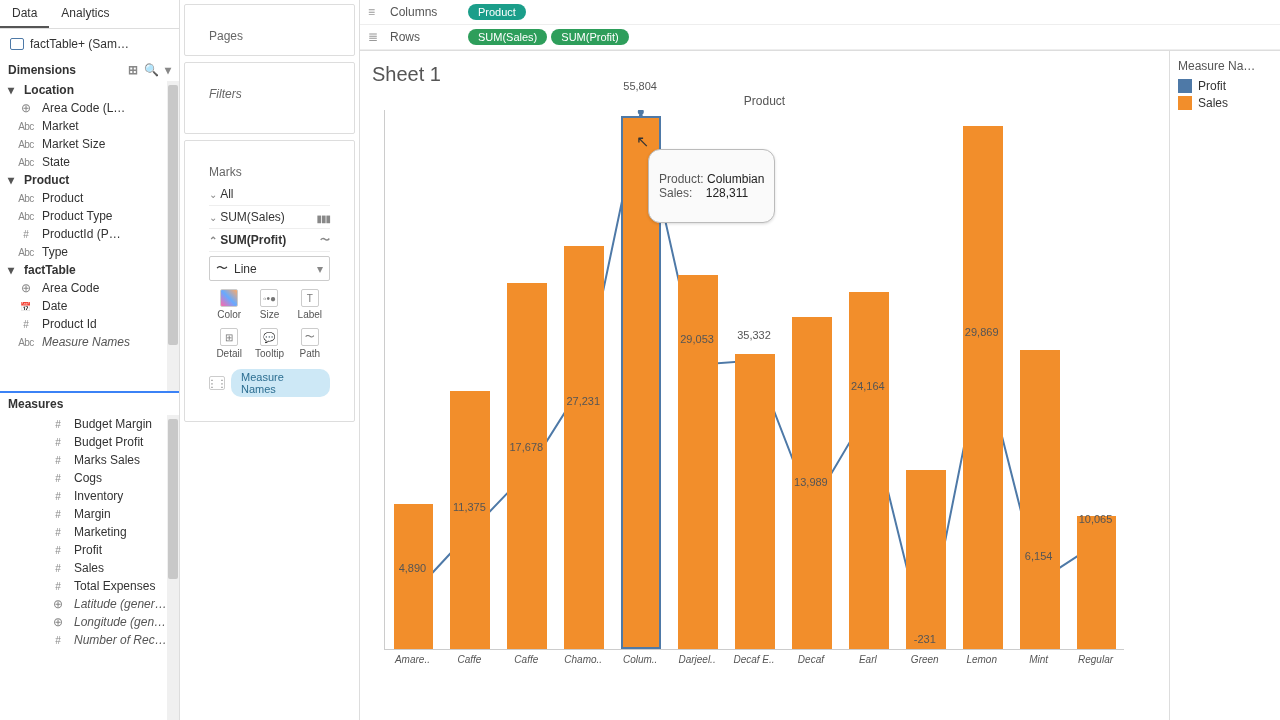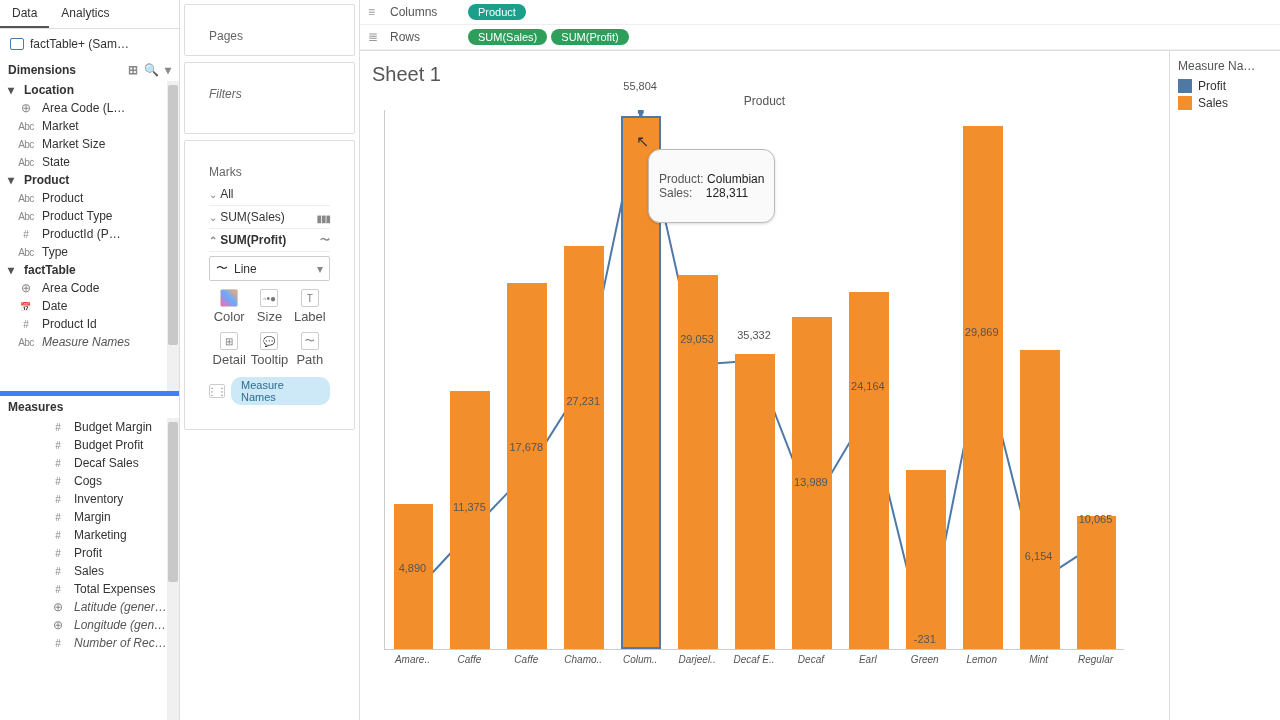"Color" .mark-cell .lbl { font-size: 13px -> 10px }
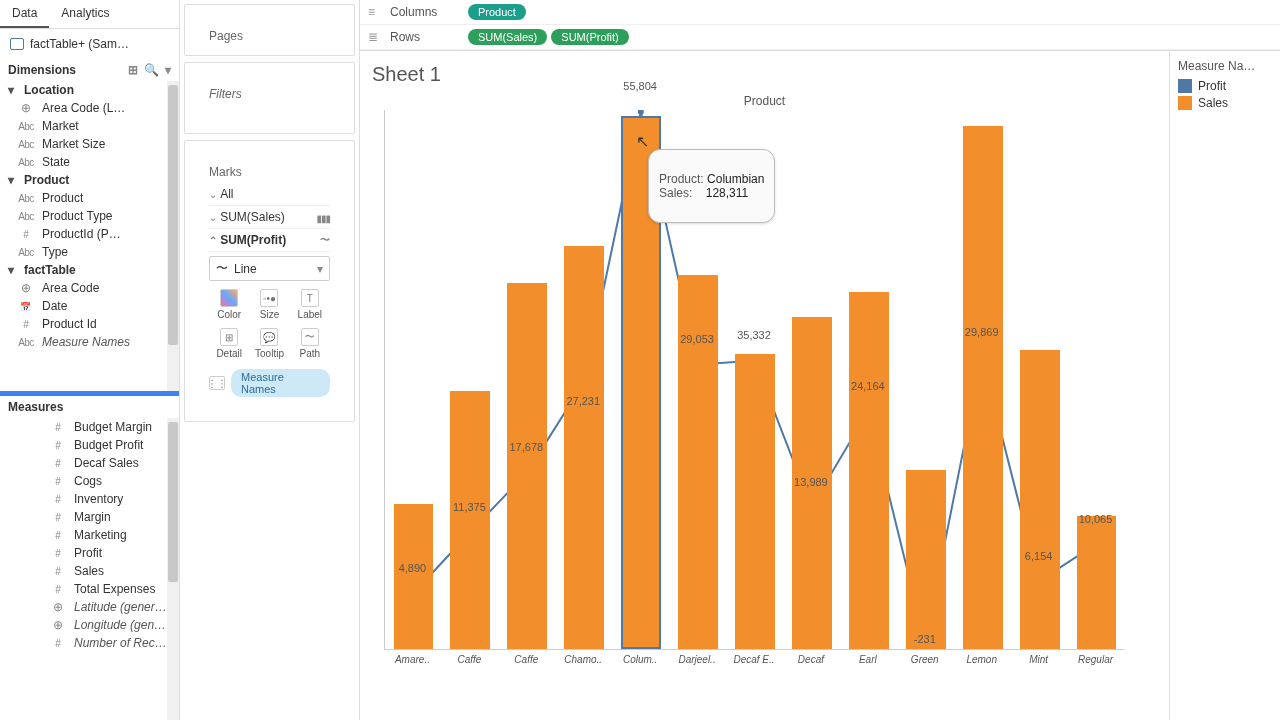"Measures" .measures-hdr { border-top: 5px solid #3b82f6 -> 2px solid #3b82f6 }
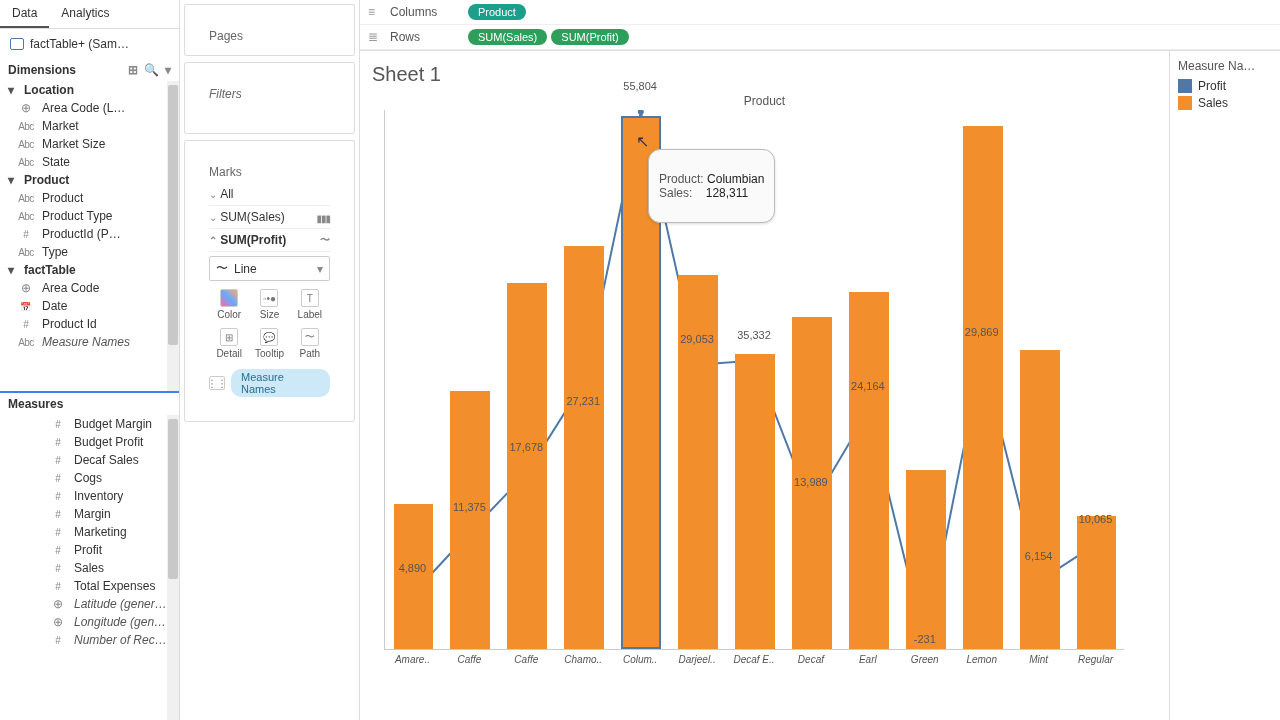"Decaf Sales" span { text: Decaf -> Marks }
